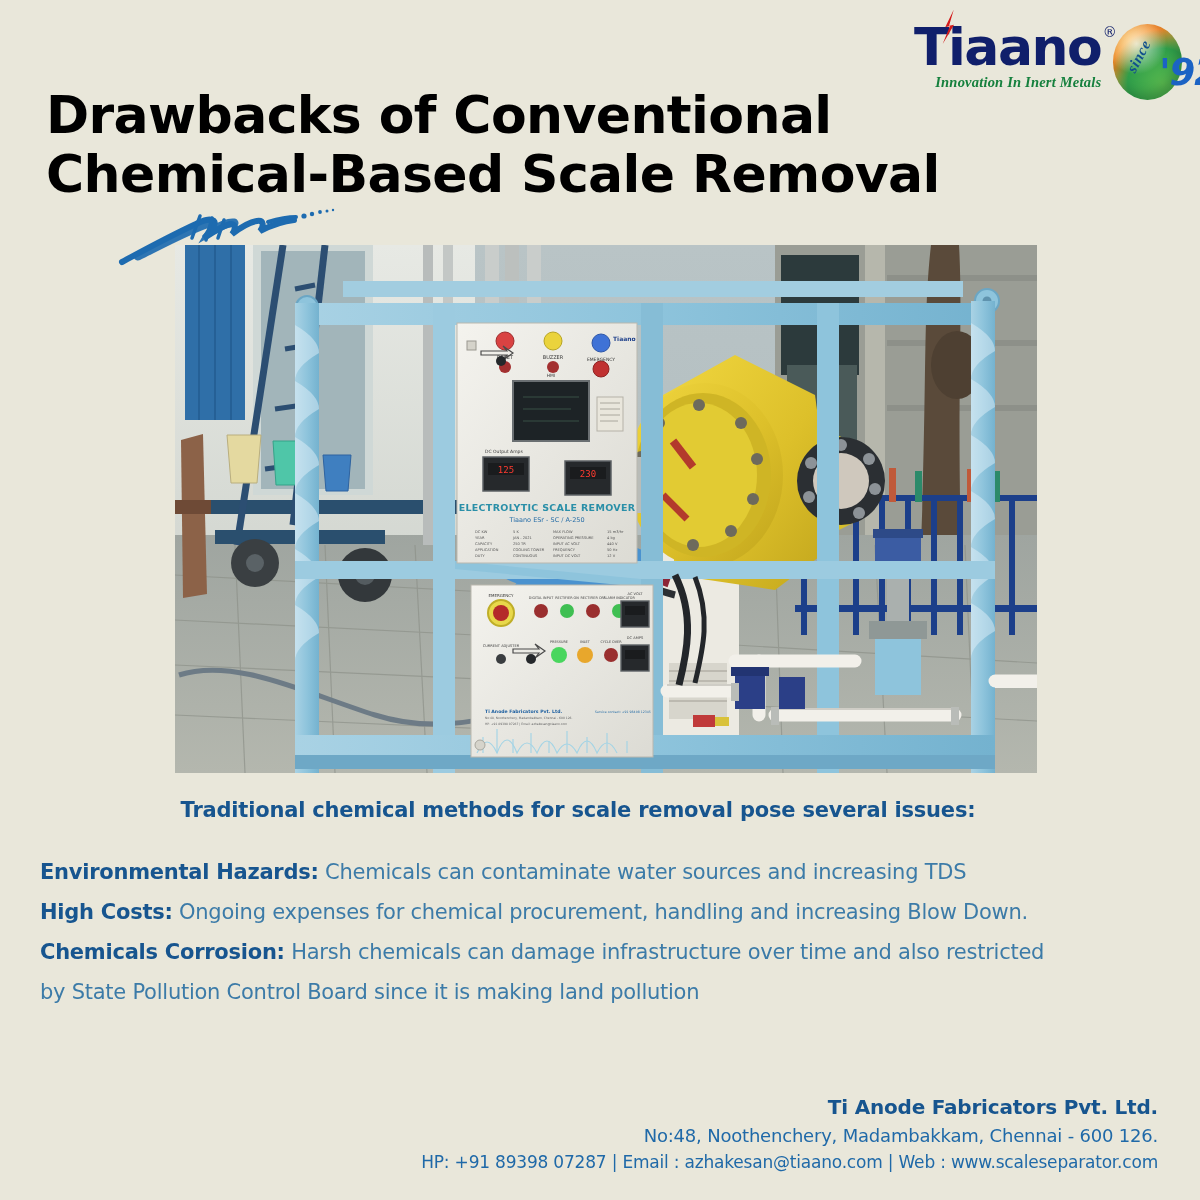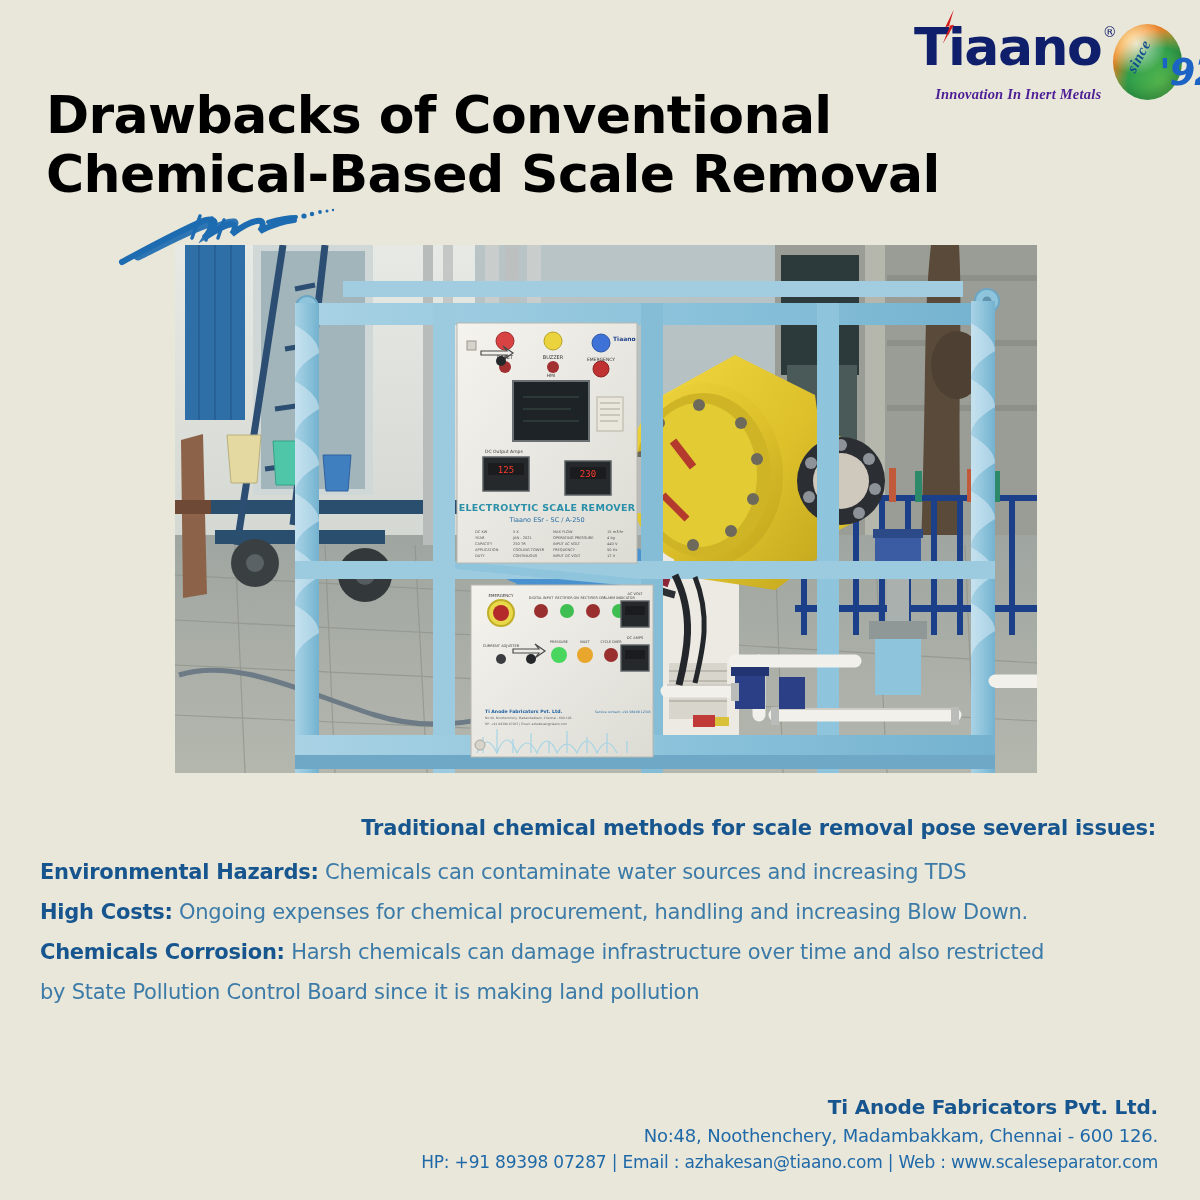"Innovation In Inert Metals" .logo-tag { color: #4c1d95 -> #15803d; margin-top: 13px -> 1px }
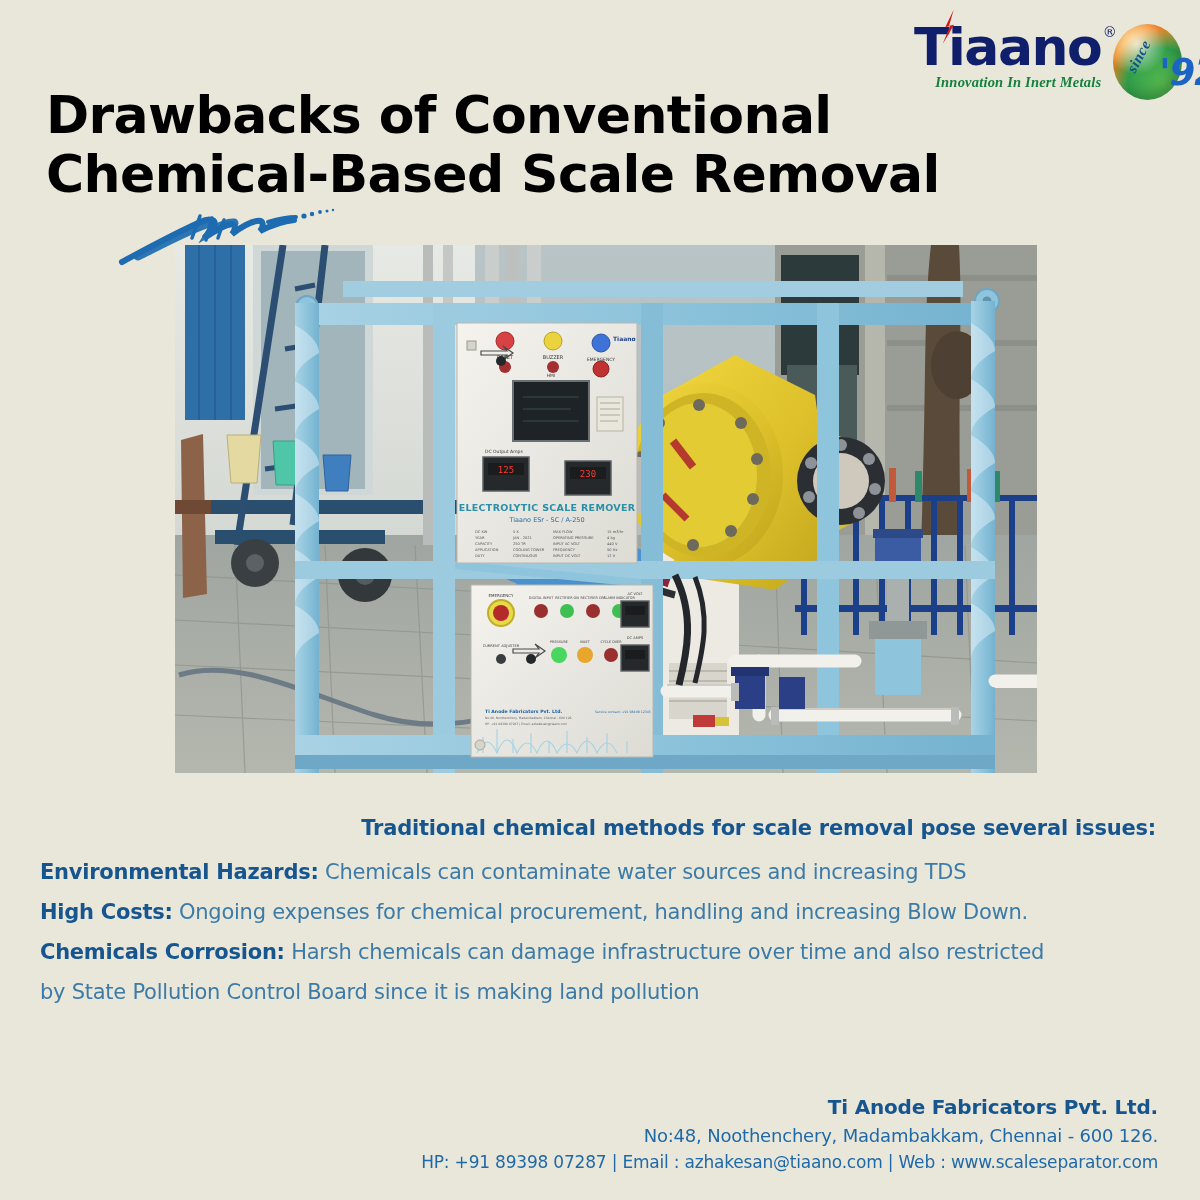"Traditional chemical methods for scale" .subhead { margin-top: 18px -> none; text-align: right -> center }
